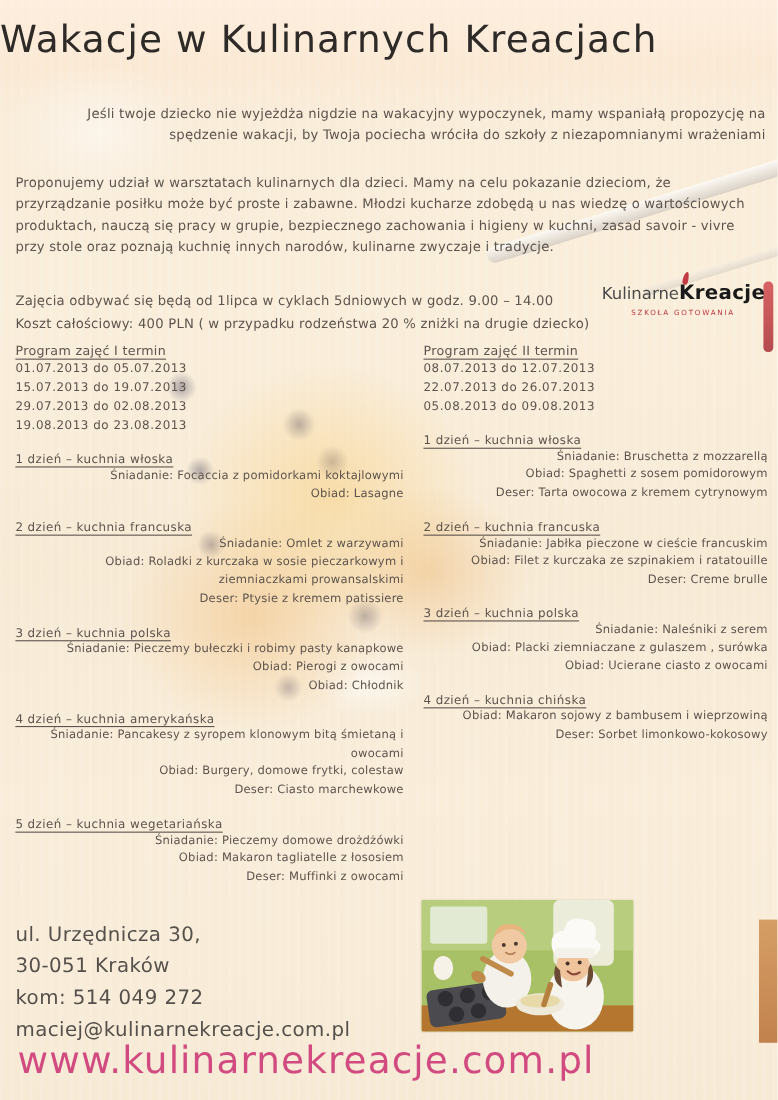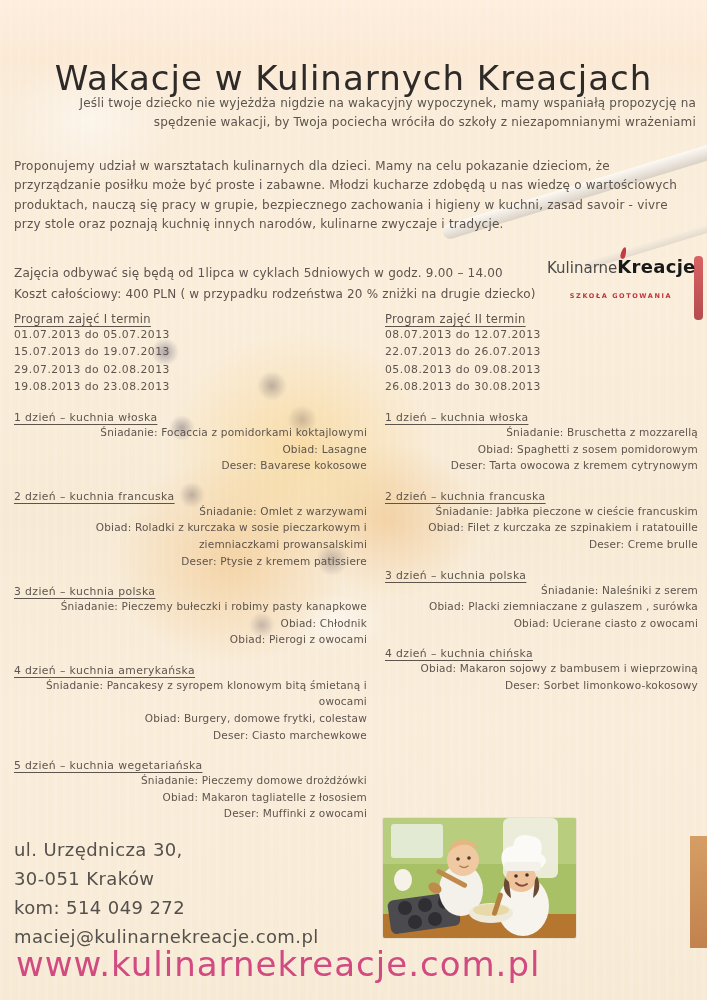"Wakacje w Kulinarnych Kreacjach" .title { margin-top: 42px -> none; text-align: center -> left }
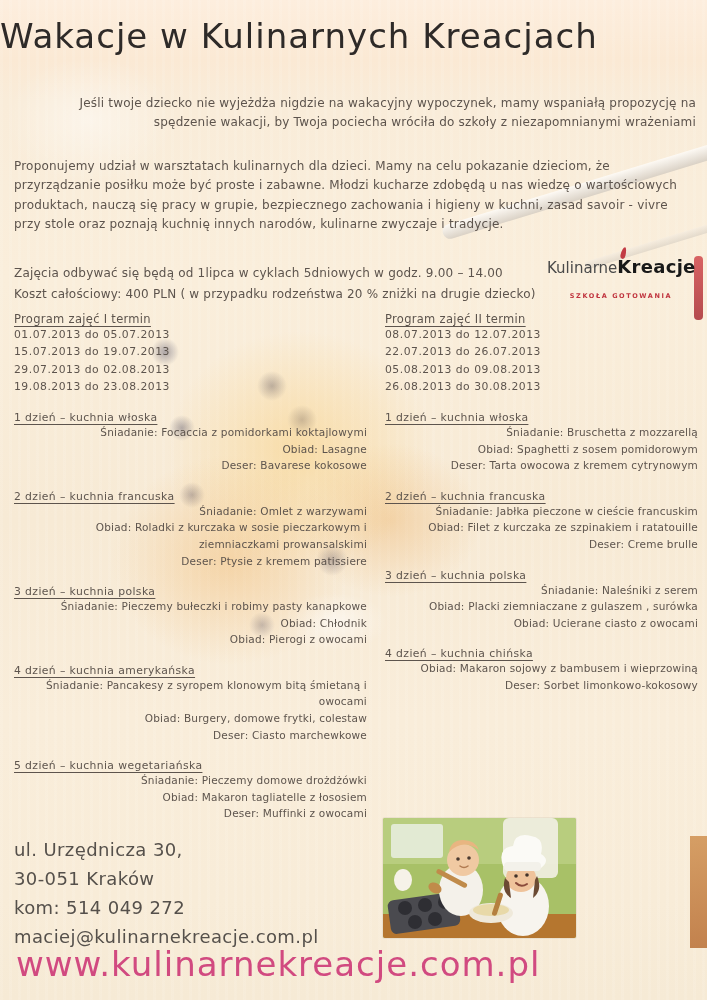"SZKOŁA GOTOWANIA" .logo-sub { font-weight: bold -> normal; margin-top: 16px -> 4px }
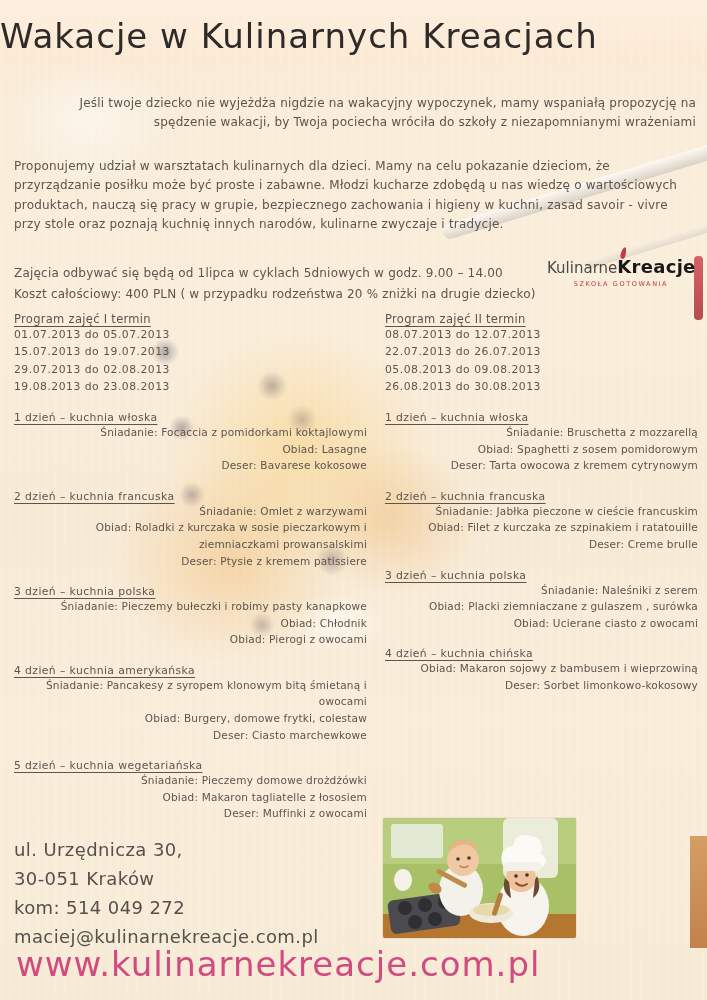"26.08.2013 do 30.08.2013" div { html: <div>26.08.2013 do 30.08.2013</div> -> none }
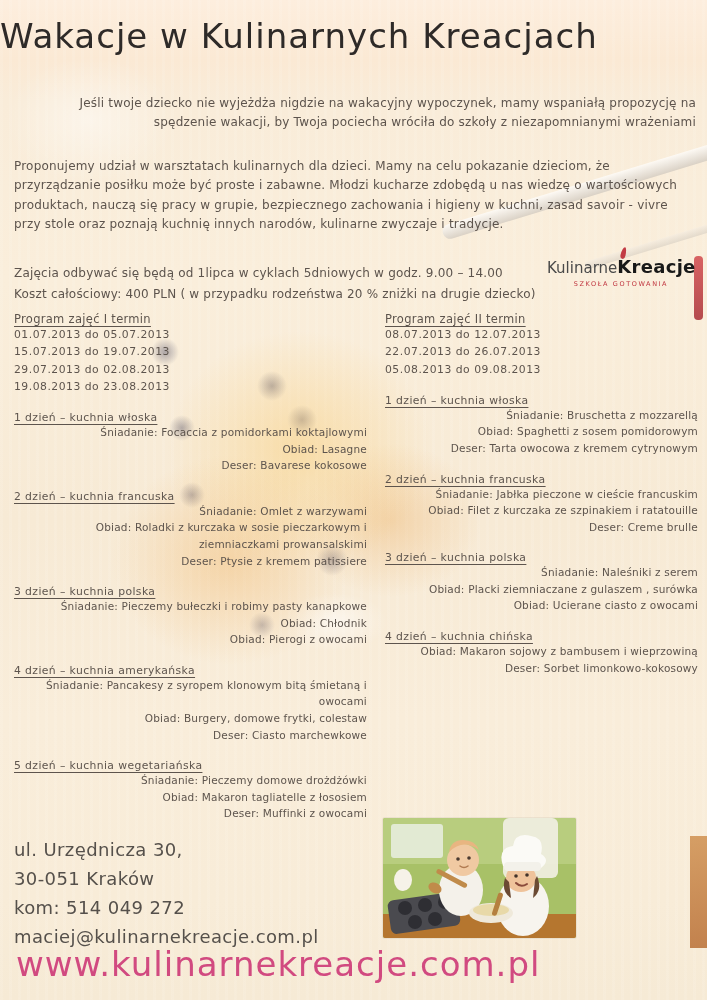"Deser: Bavarese kokosowe" div.day-line { html: <div>Deser: Bavarese kokosowe</div> -> none }
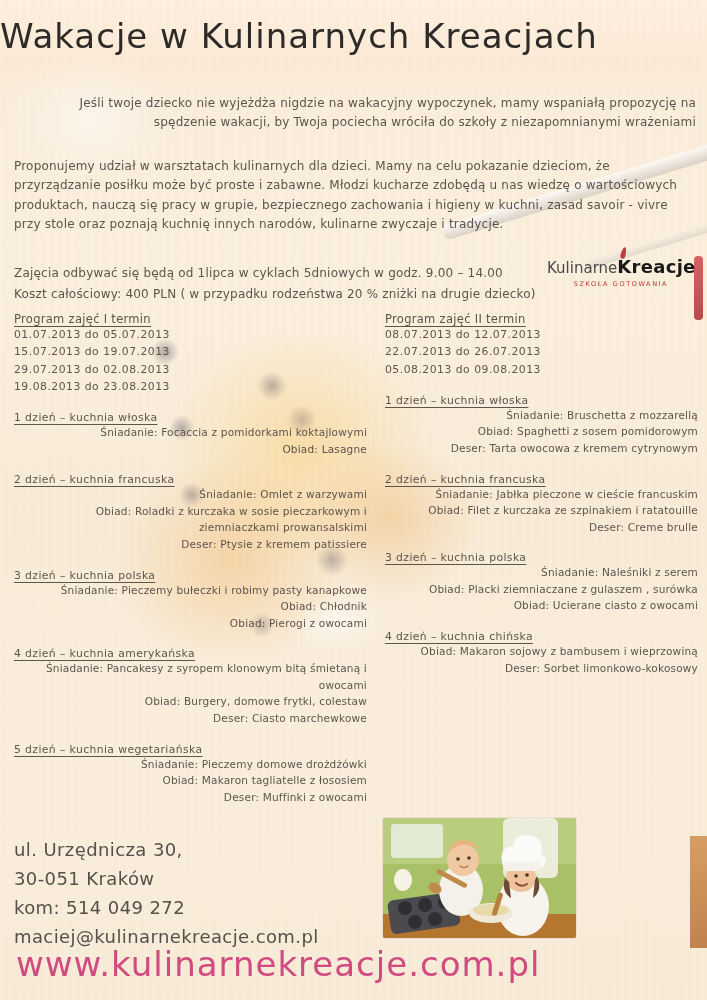"Obiad: Chłodnik" div.day-line { order: before "Obiad: Pierogi z owocami" -> after "Obiad: Pierogi z owocami" }
